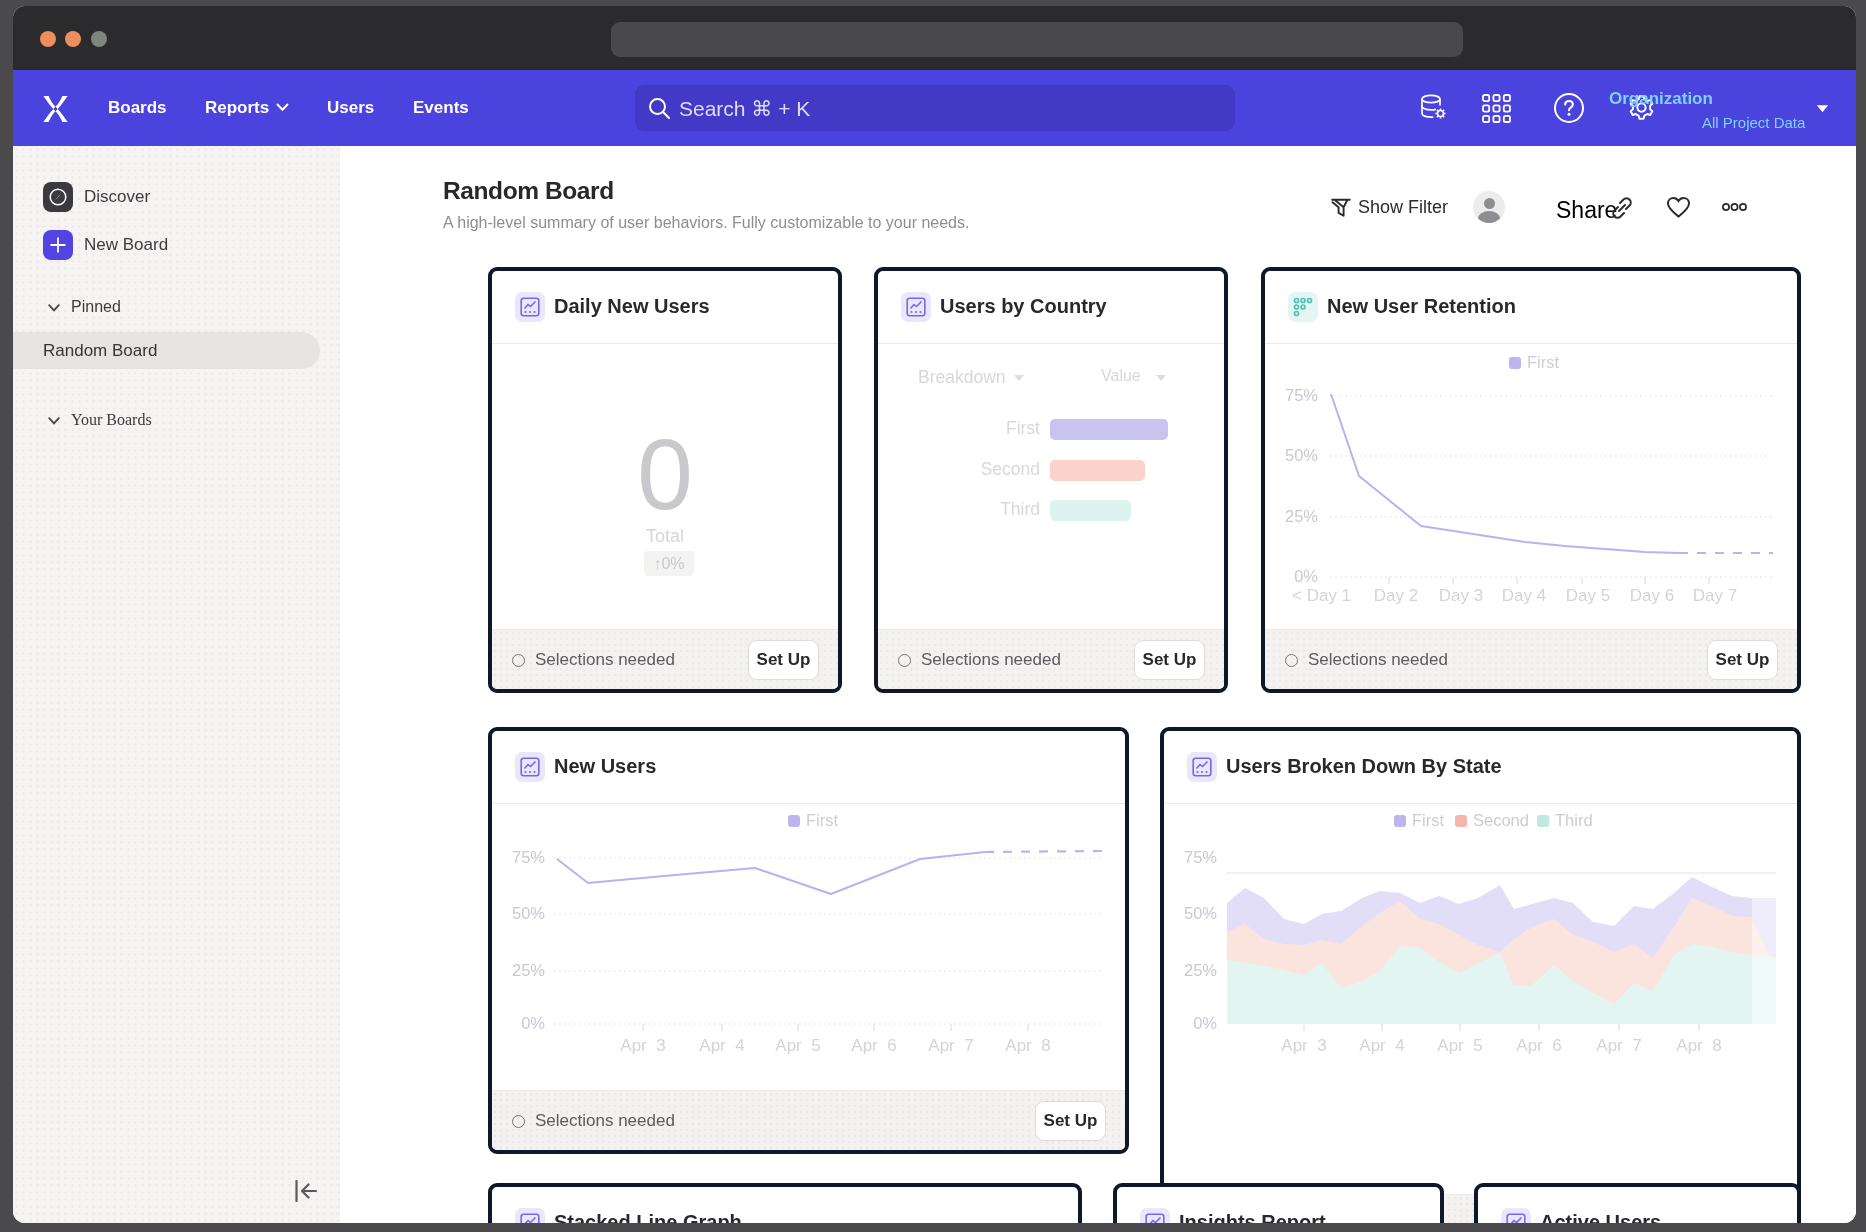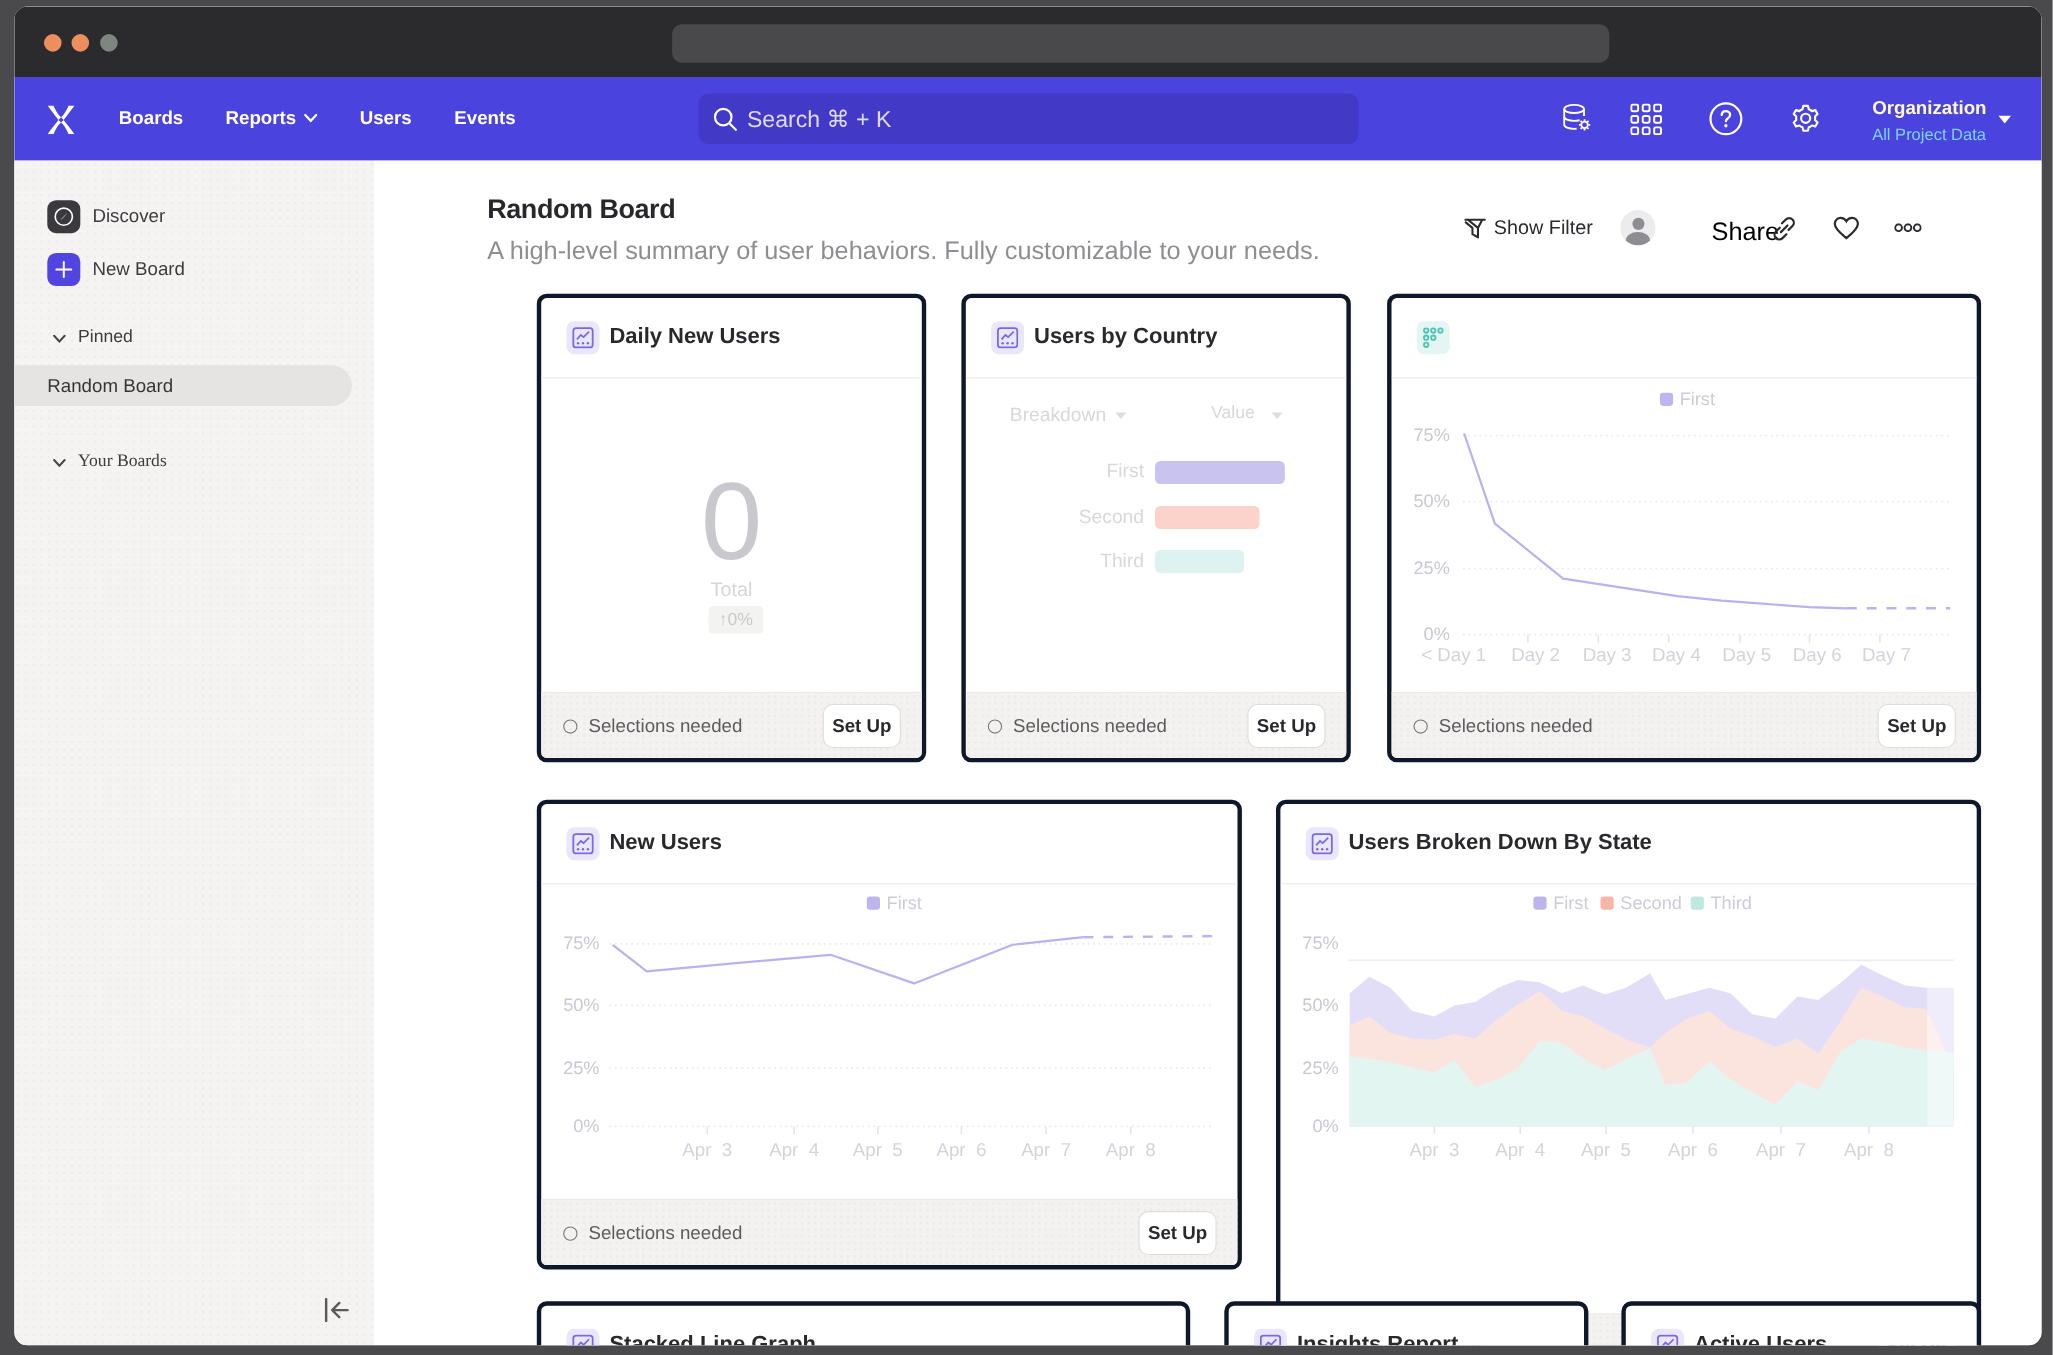"Organization" div.abs { color: #fef9c3 -> #7dd3fc; left: 1689px -> 1596px }
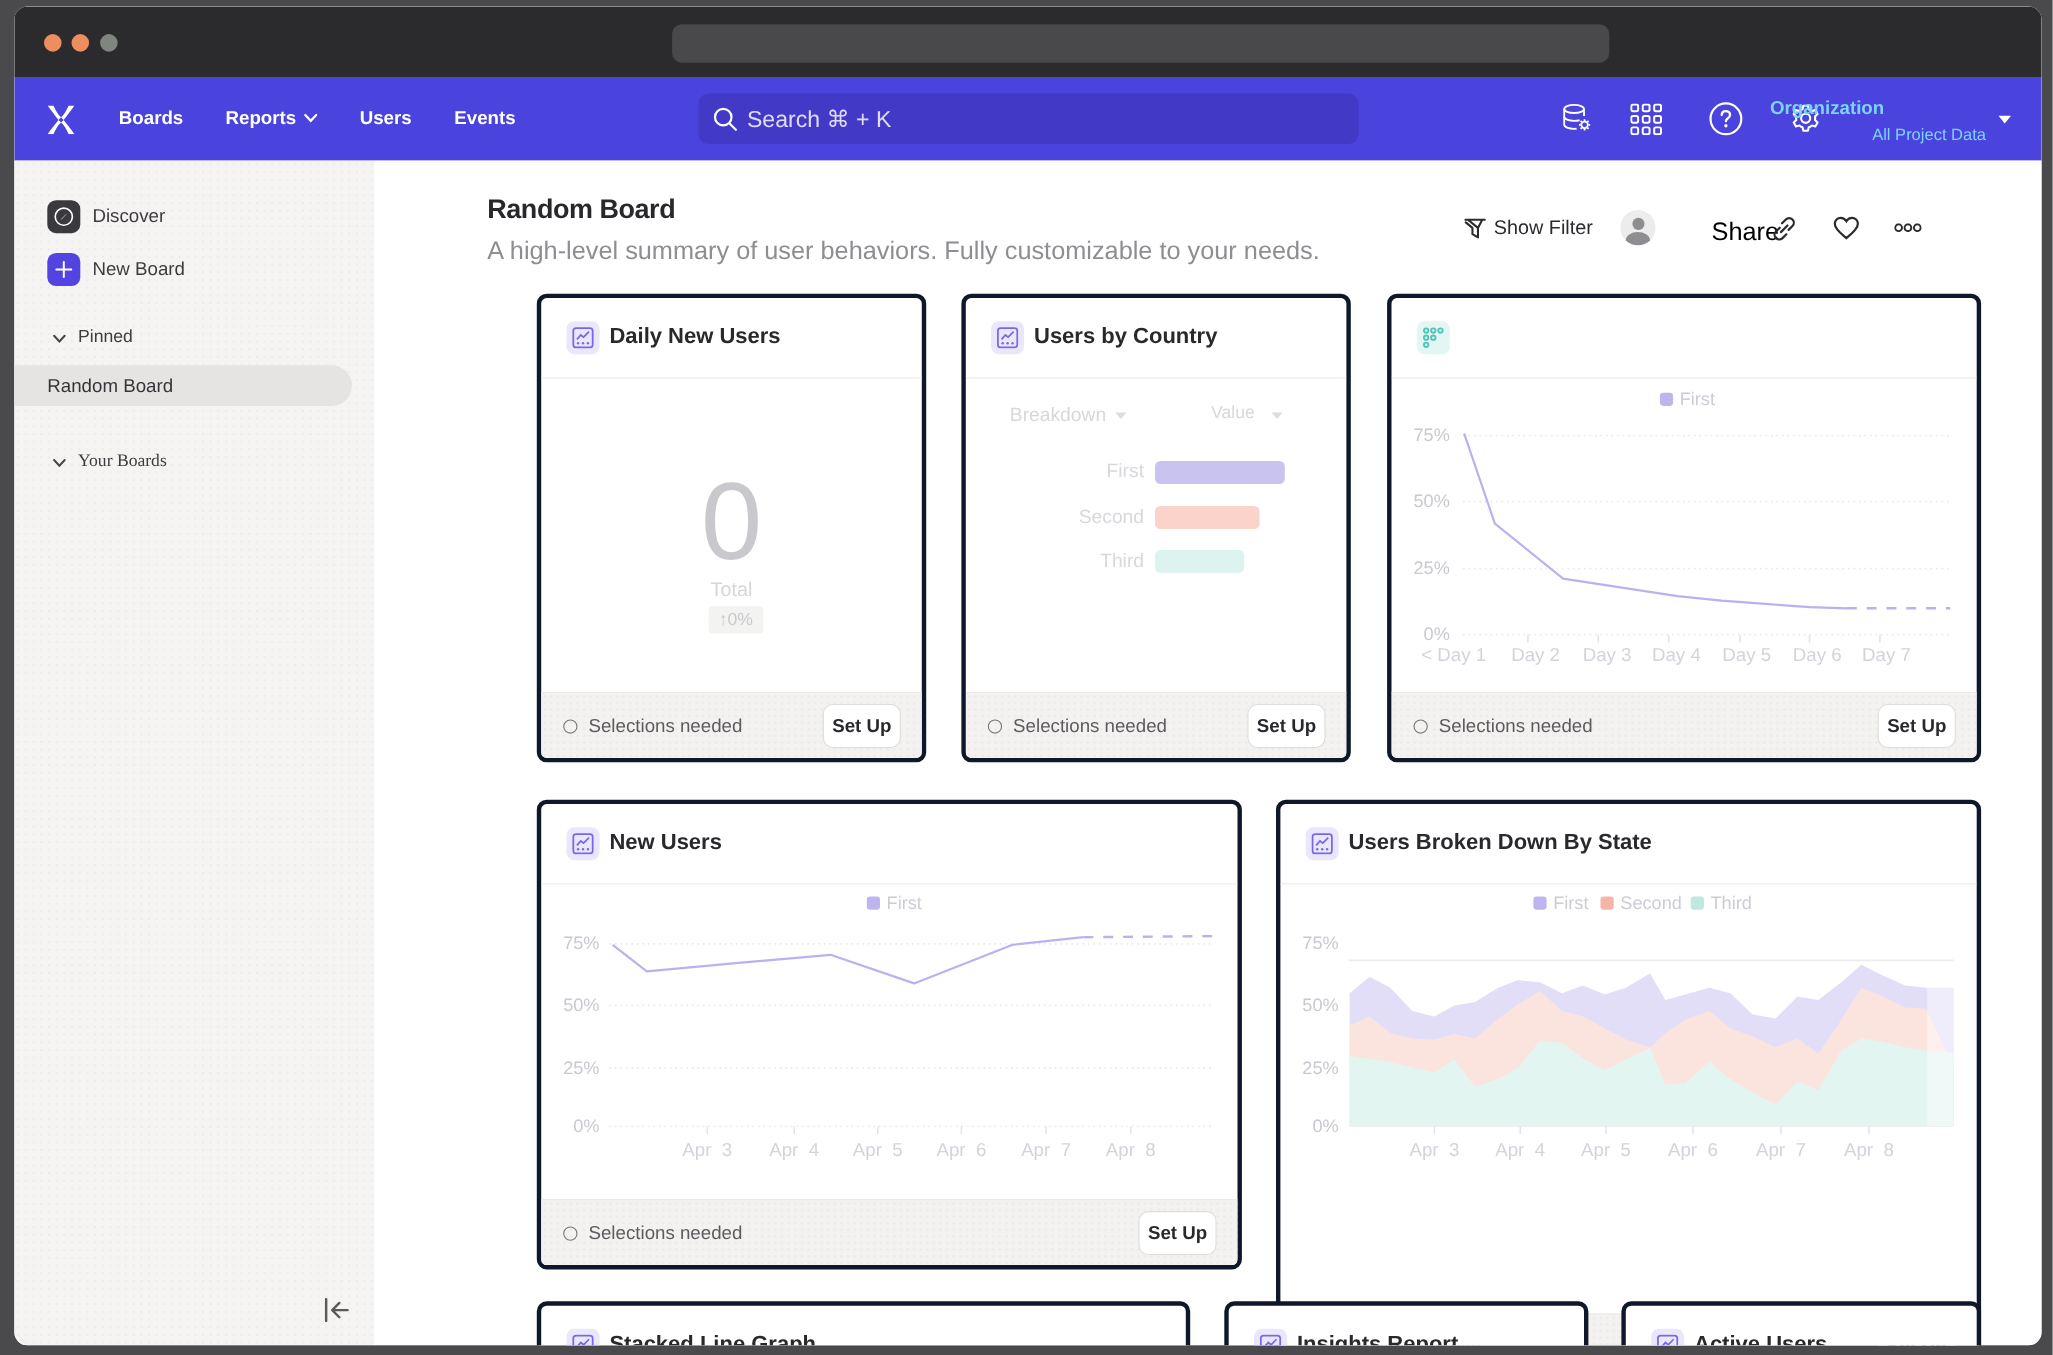"A high-level summary of user" div.abs { font-size: 23px -> 16px }
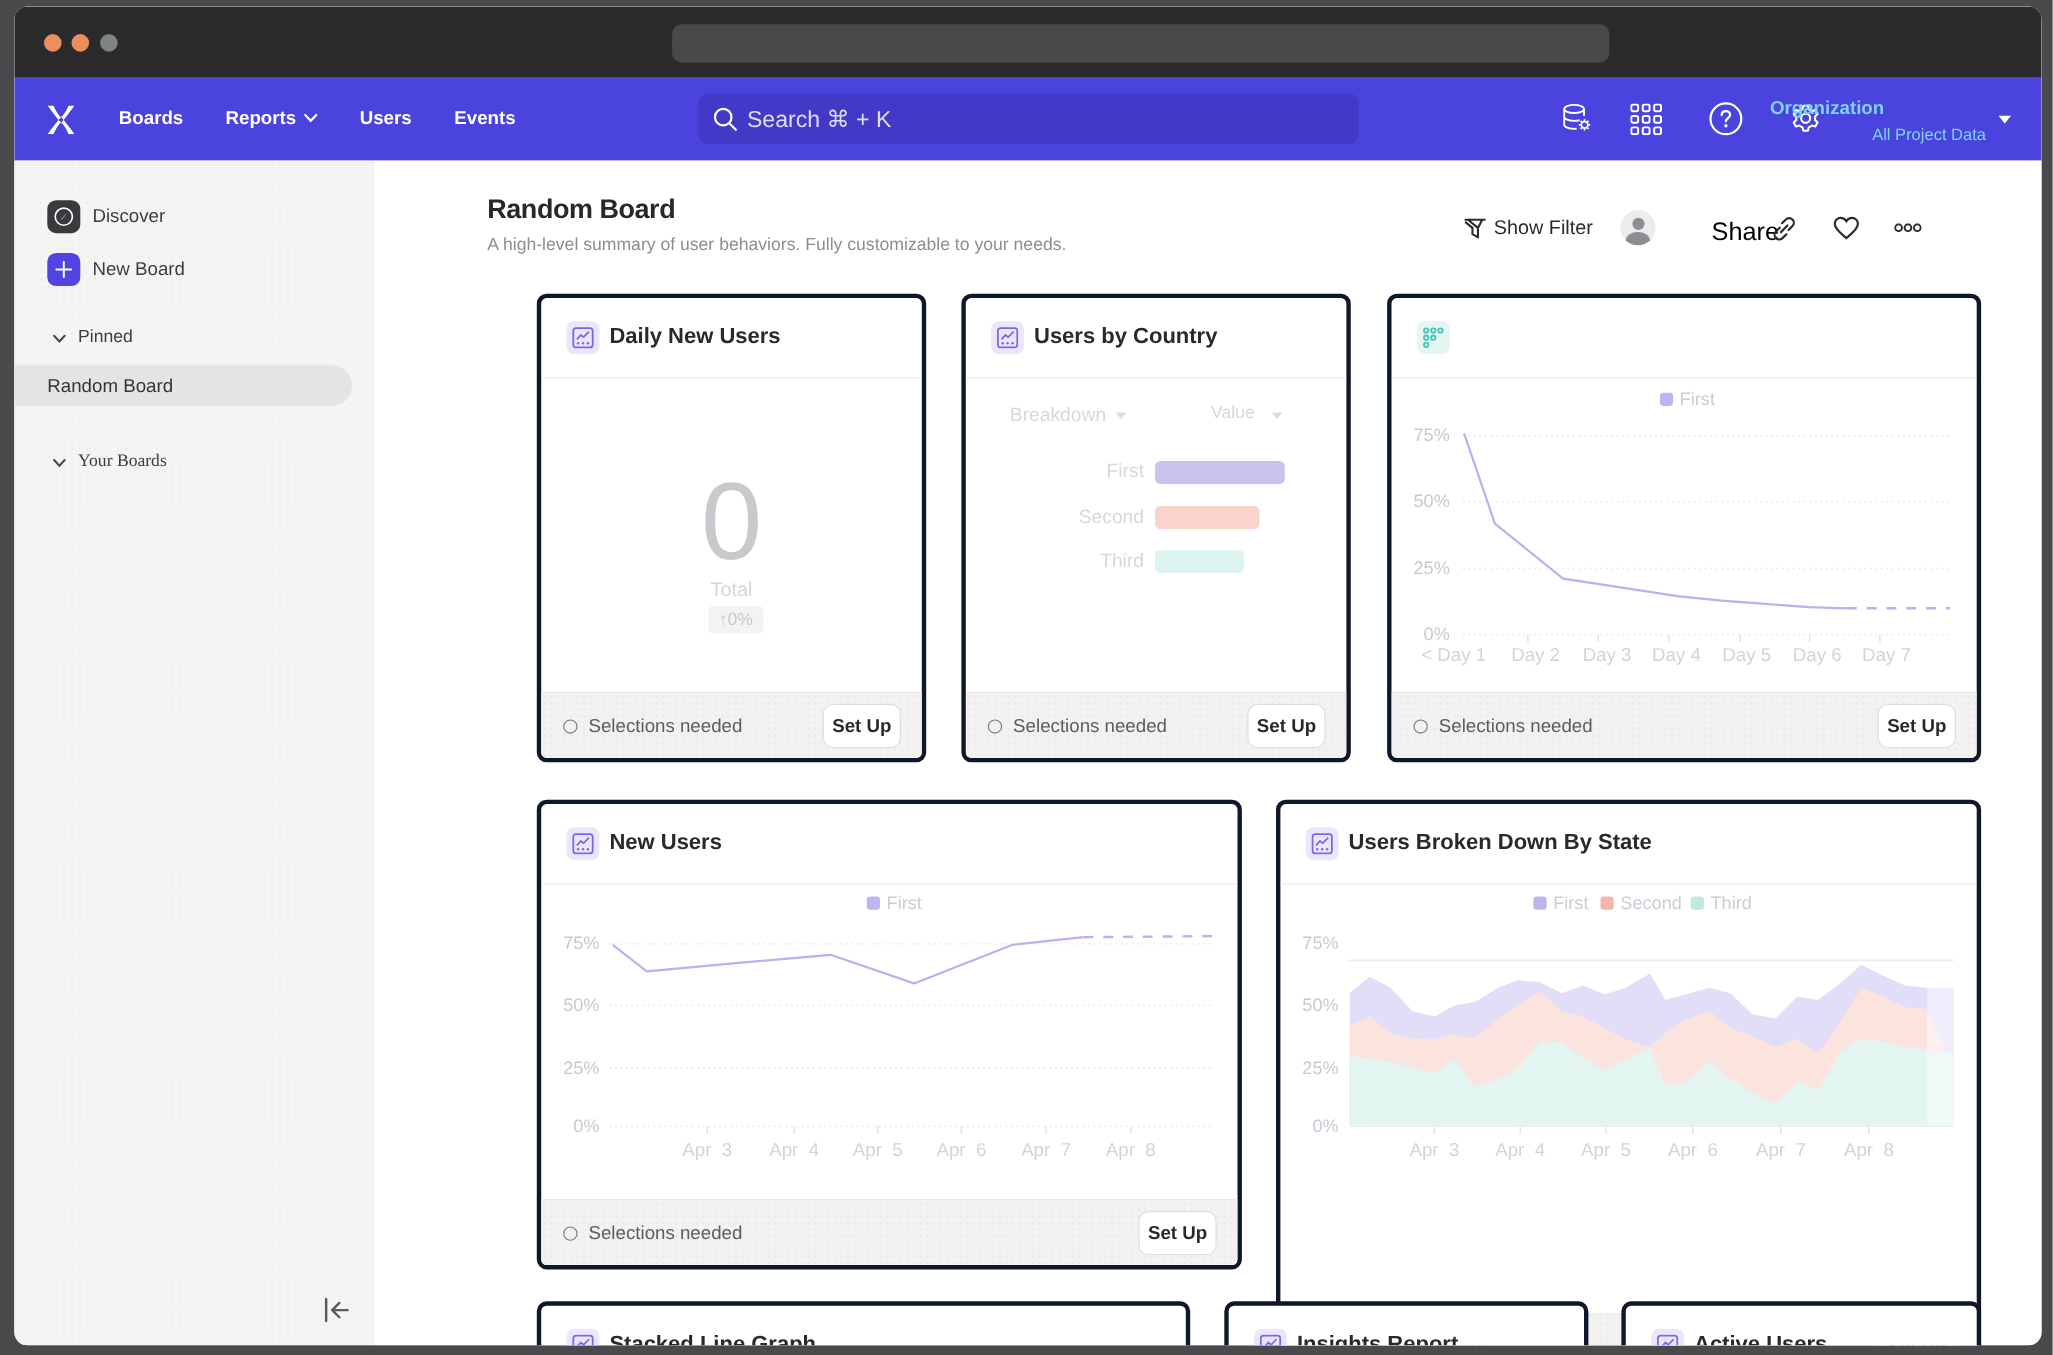"New User Retention" div.ctitle { html: none -> <div>New User Retention</div> }
